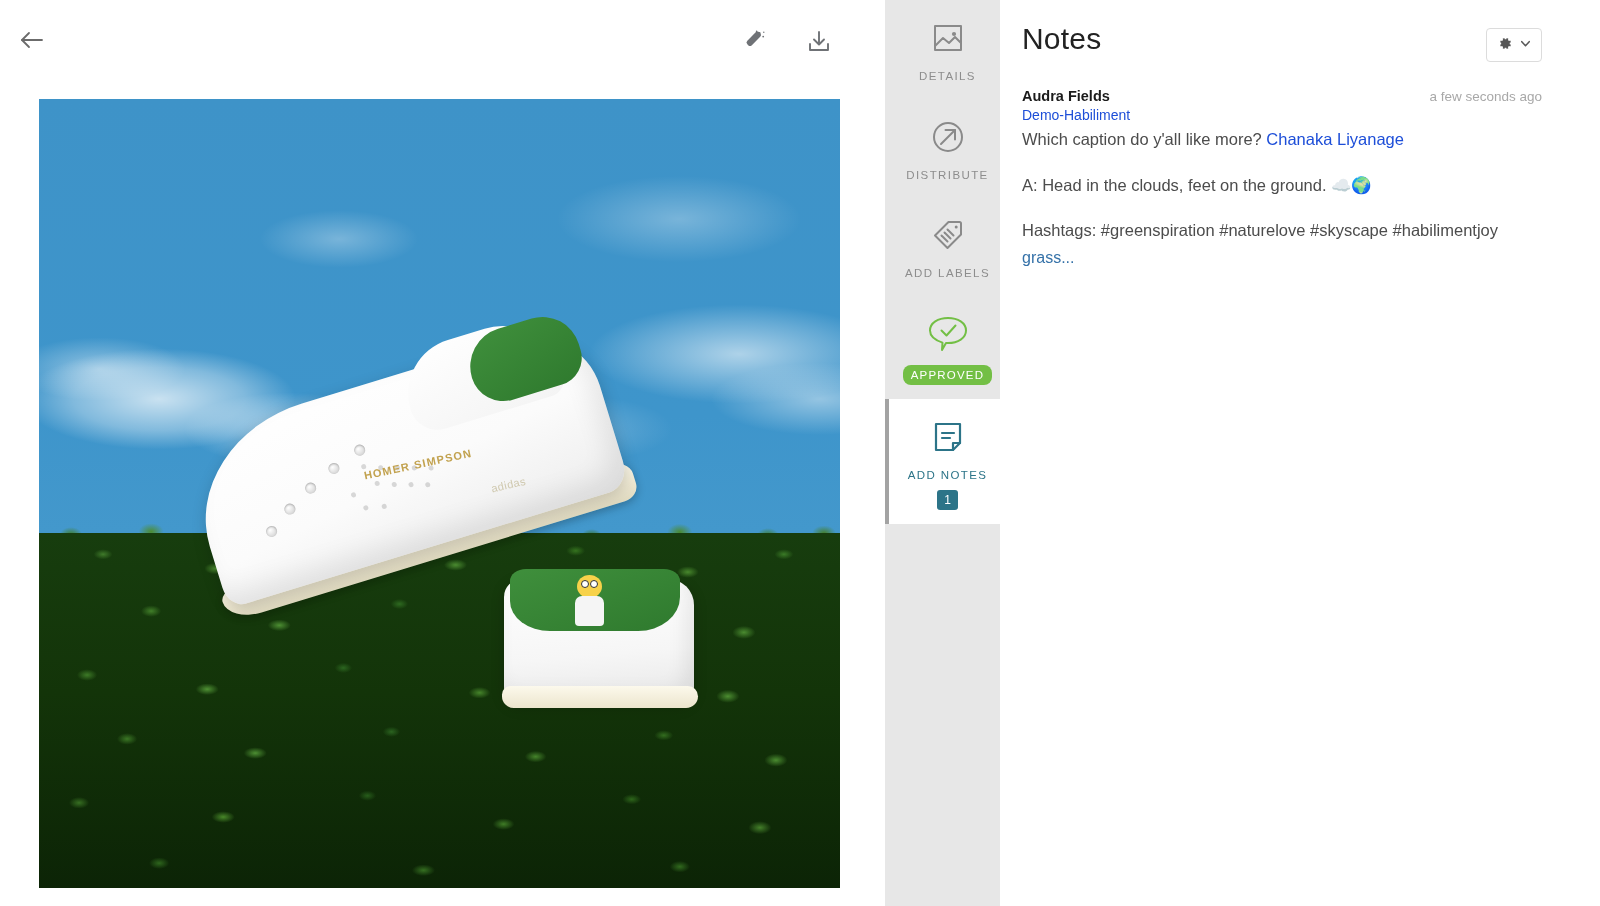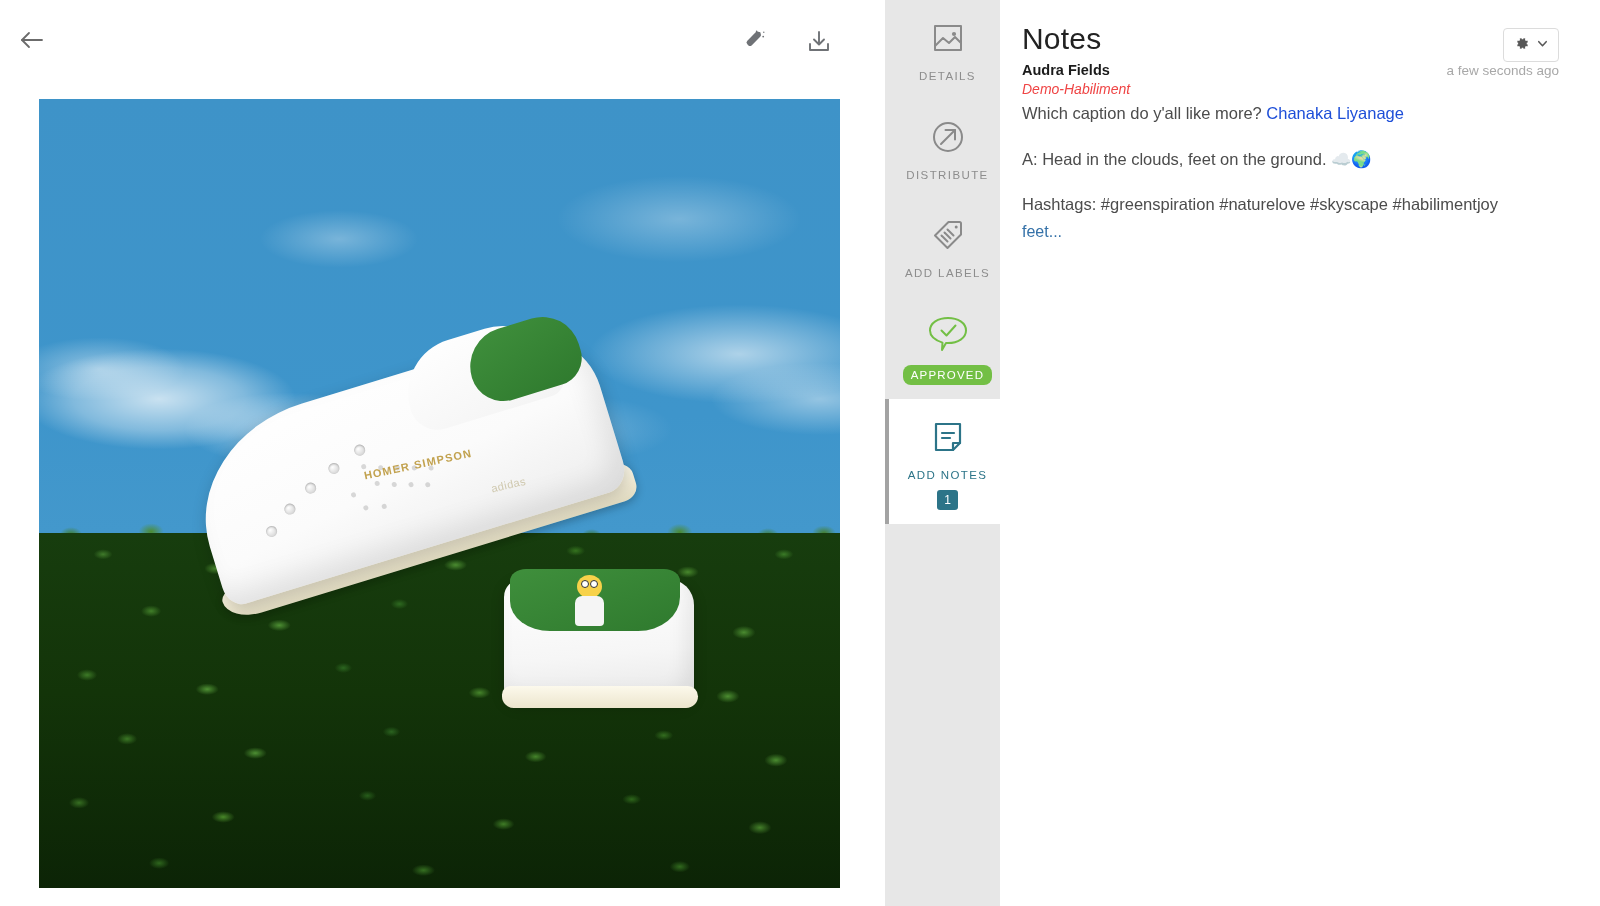"Notes" .notes { padding: 22px 41px 0 22px -> 22px 58px 0 22px }
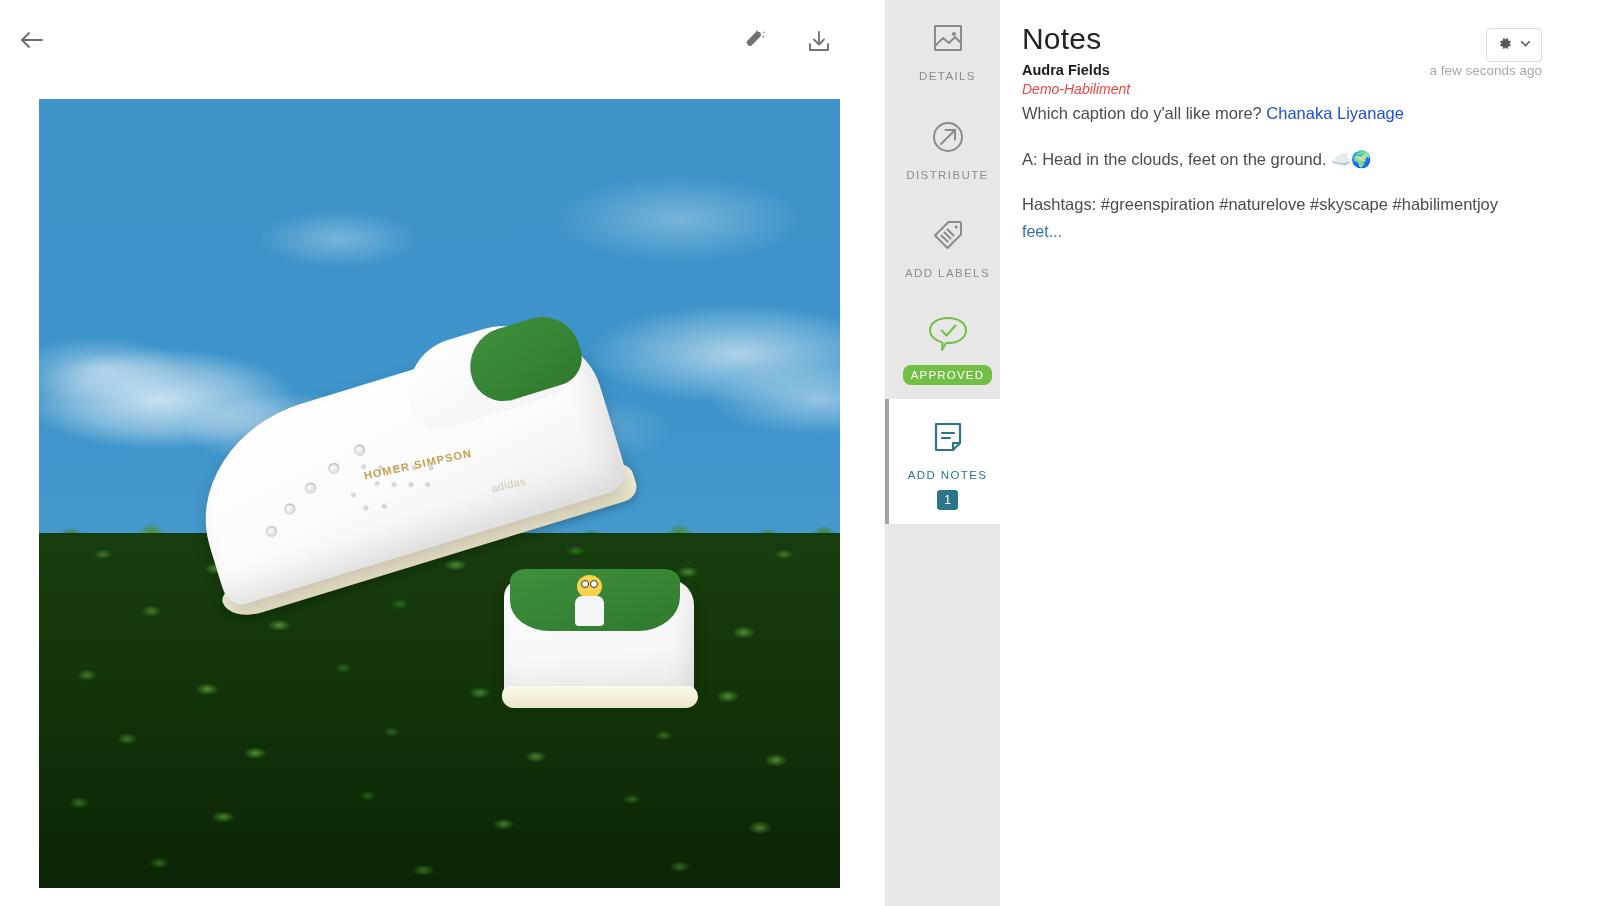"Audra Fields" .note-meta { margin-top: none -> 26px }
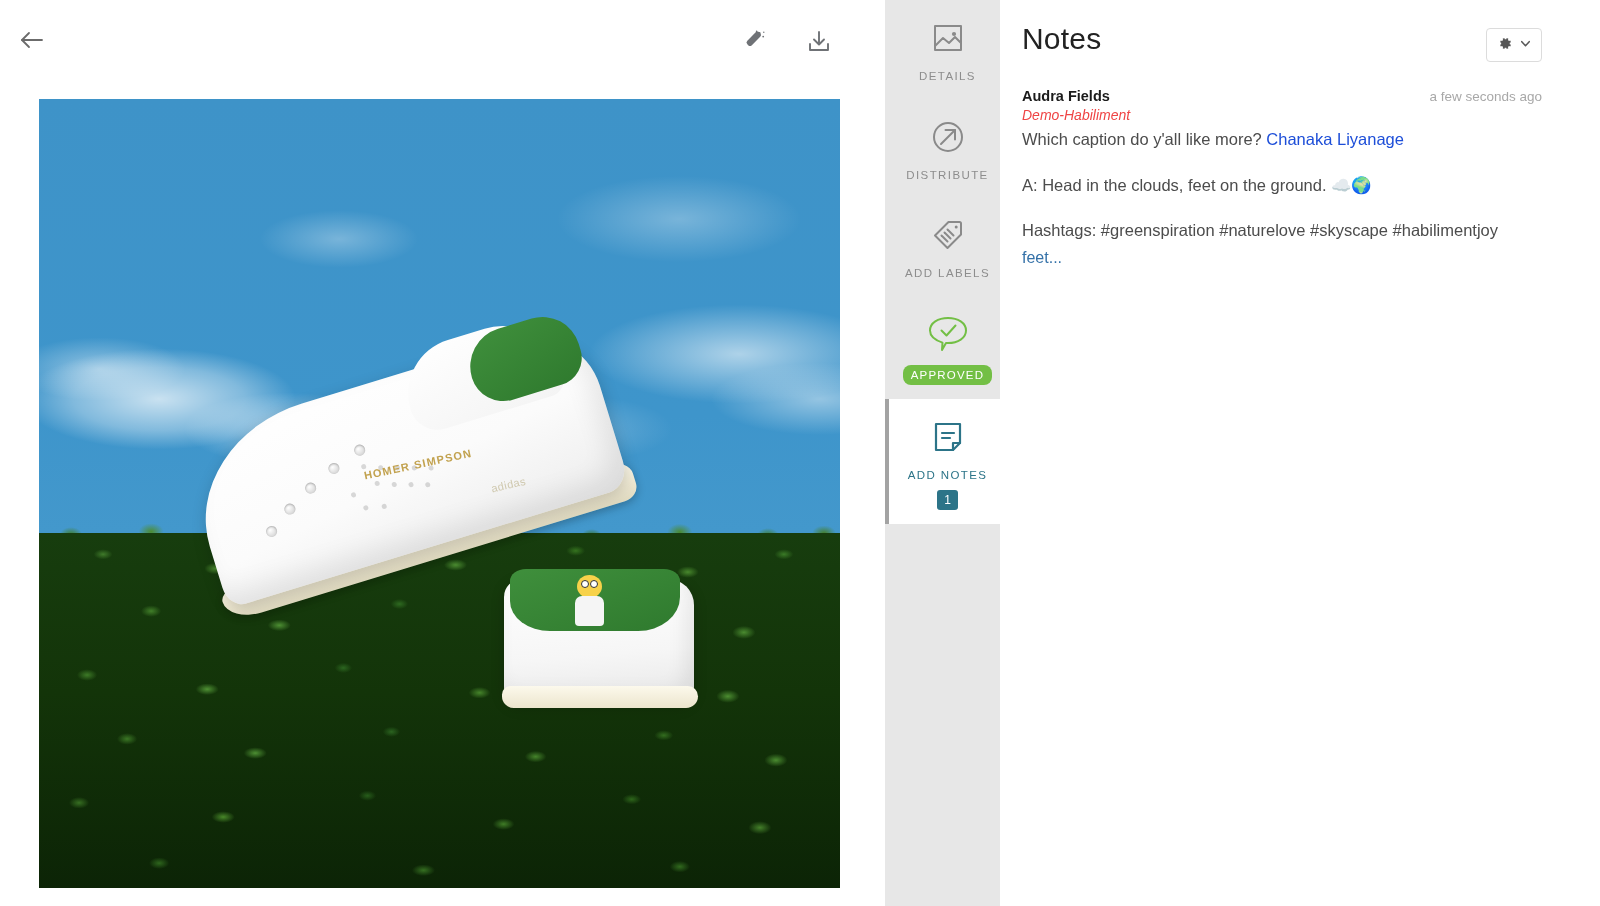"Demo-Habiliment" .note-sub { color: #ef4444 -> #1d4ed8; font-style: italic -> none }
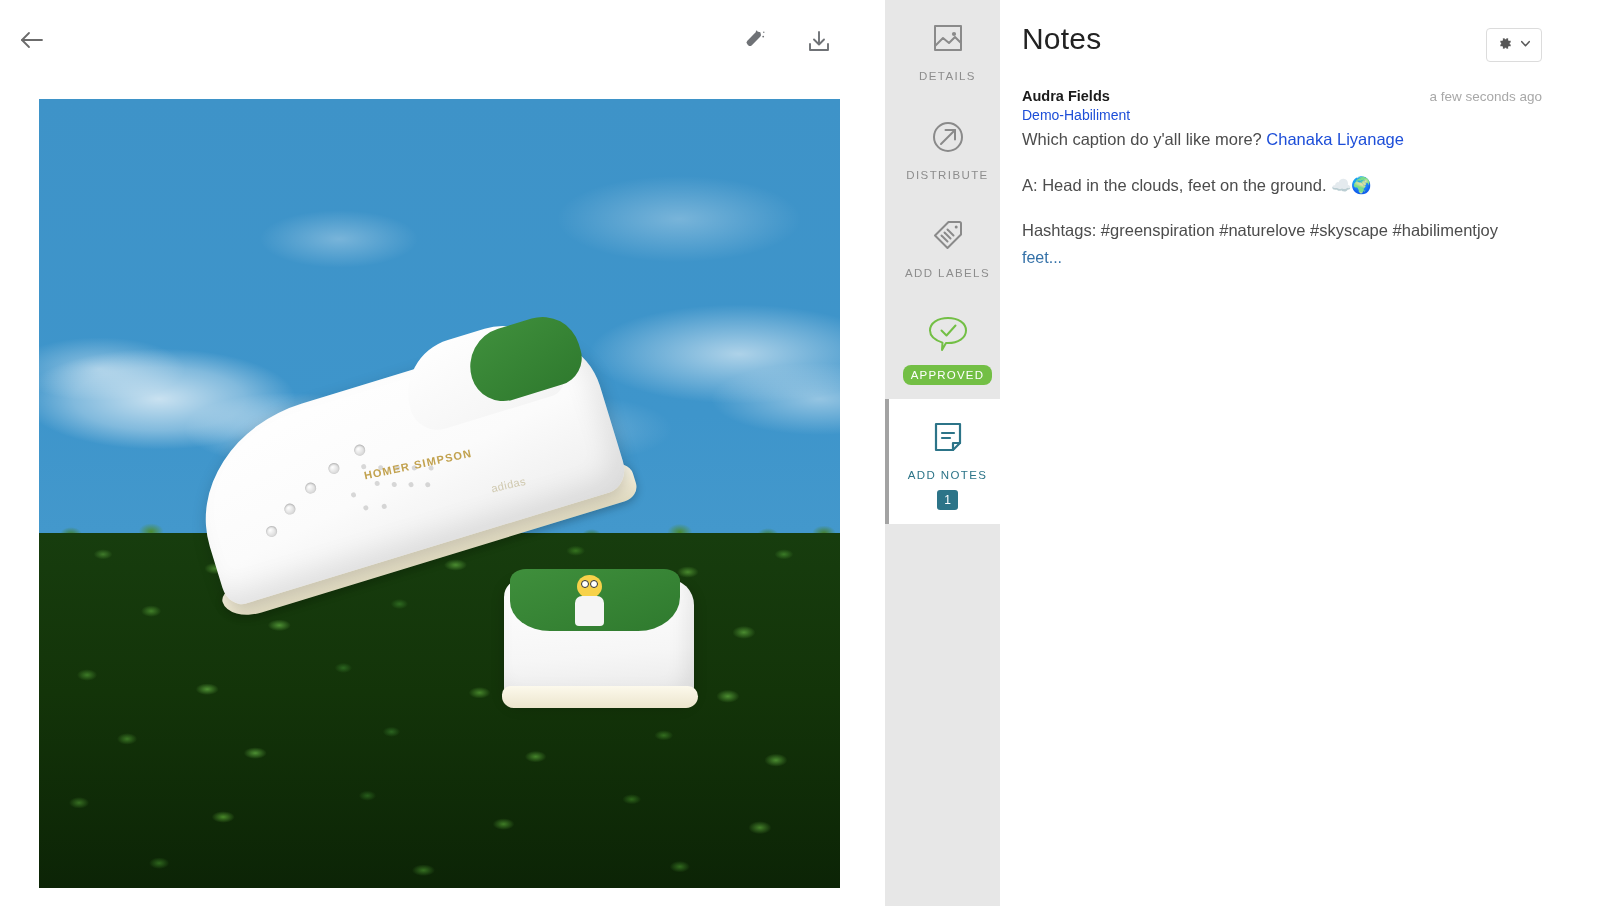"feet..." div.note-less { text: feet -> grass }
